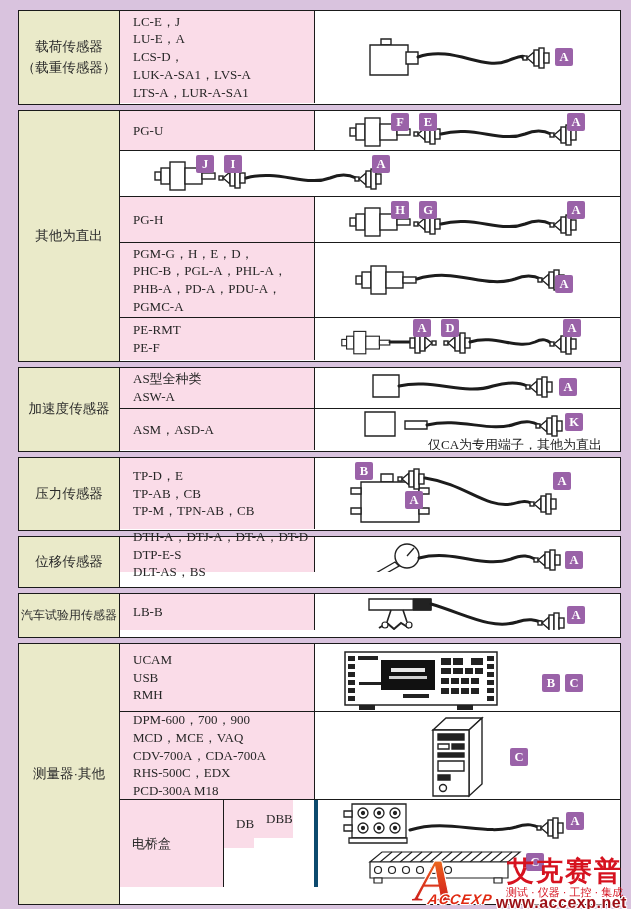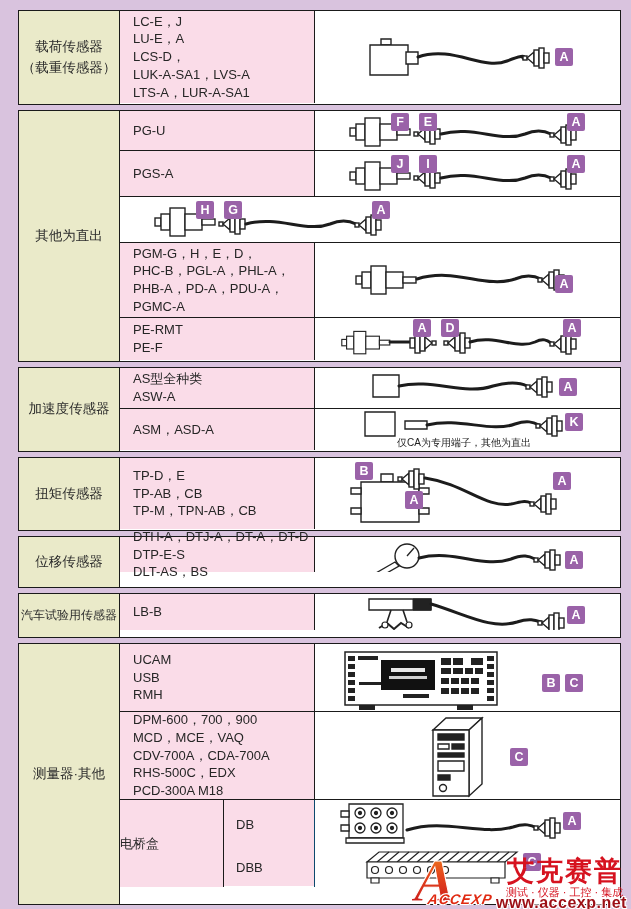"LC-E，J" .rows { font-family: none -> Liberation Serif, serif }
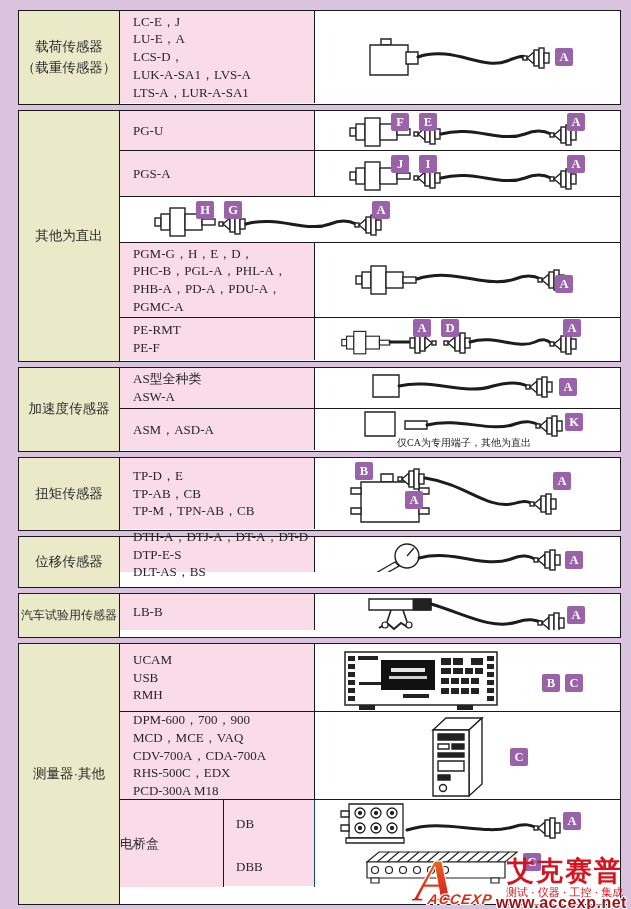"PGS-A" div.model { html: <div>PGS-A</div> -> none }
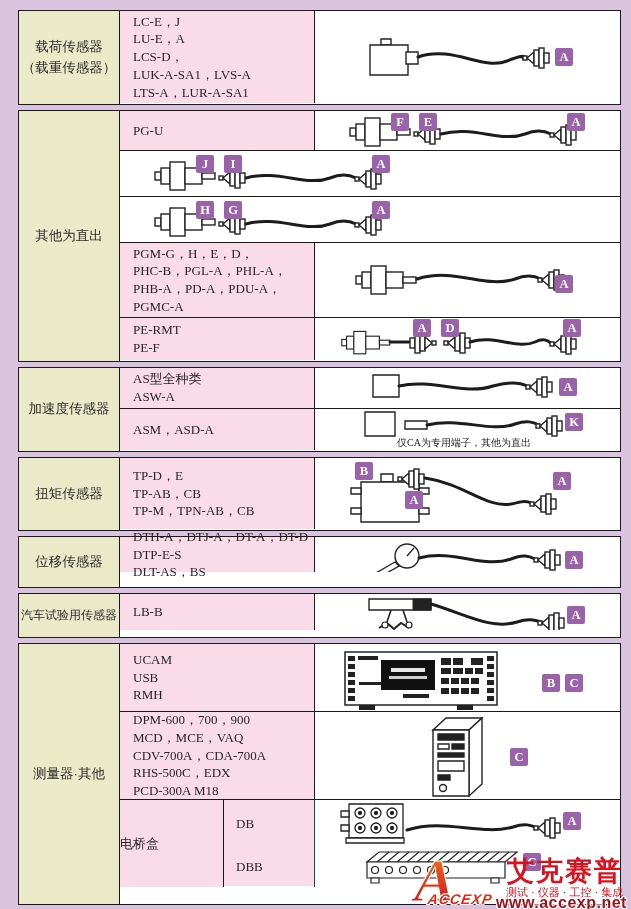"PG-H" div.model { html: none -> <div>PG-H</div> }
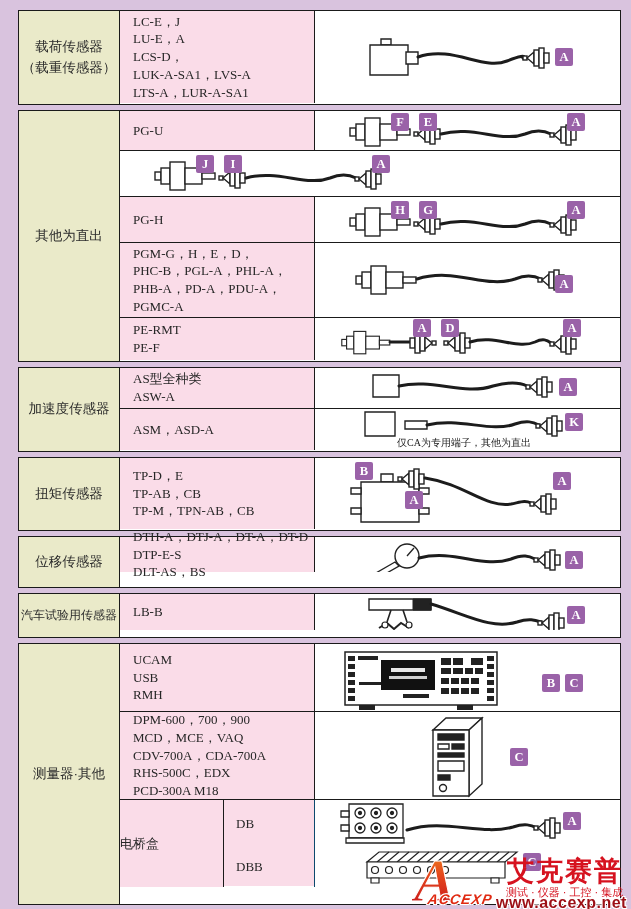"仅CA为专用端子，其他为直出" .note { font-size: 10px -> 13px; margin-left: none -> 31px }
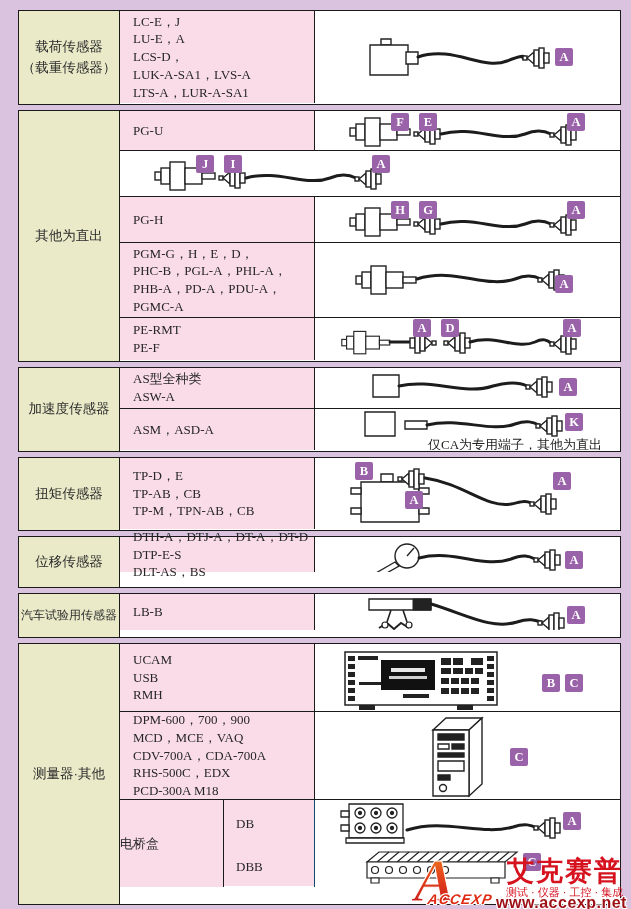"扭矩传感器" div.cat { text: 扭矩 -> 压力 }
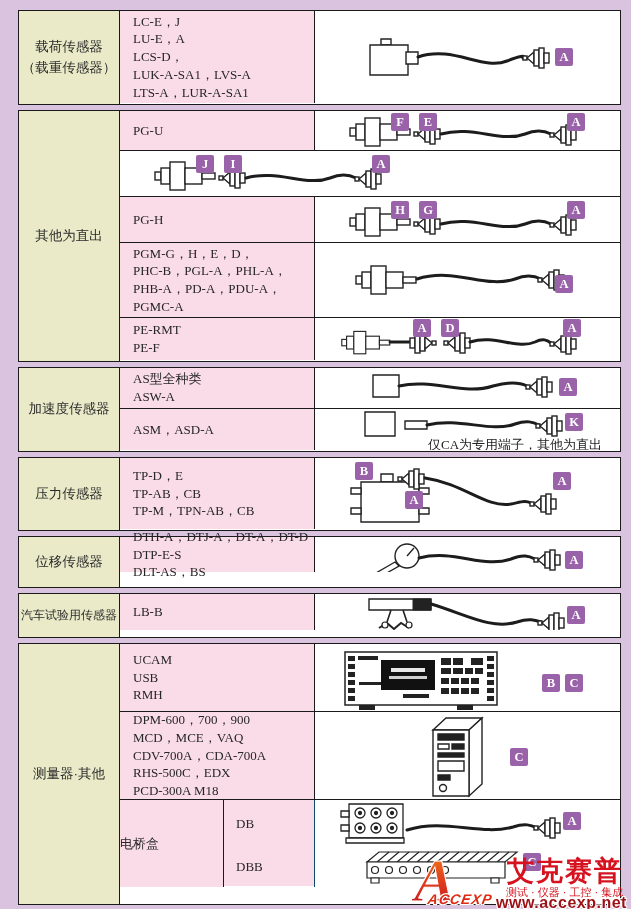"DB" .bridge-sub { border-right: 1px solid #0c4a6e -> 4px solid #0c4a6e; flex-direction: column -> row }
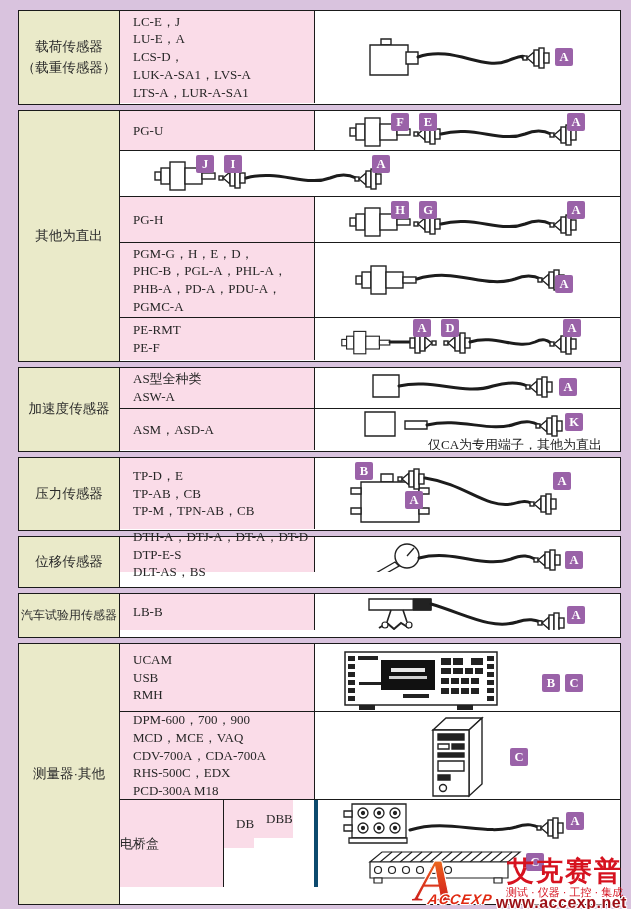"电桥盒" .bridge-label { padding-left: none -> 12px }
